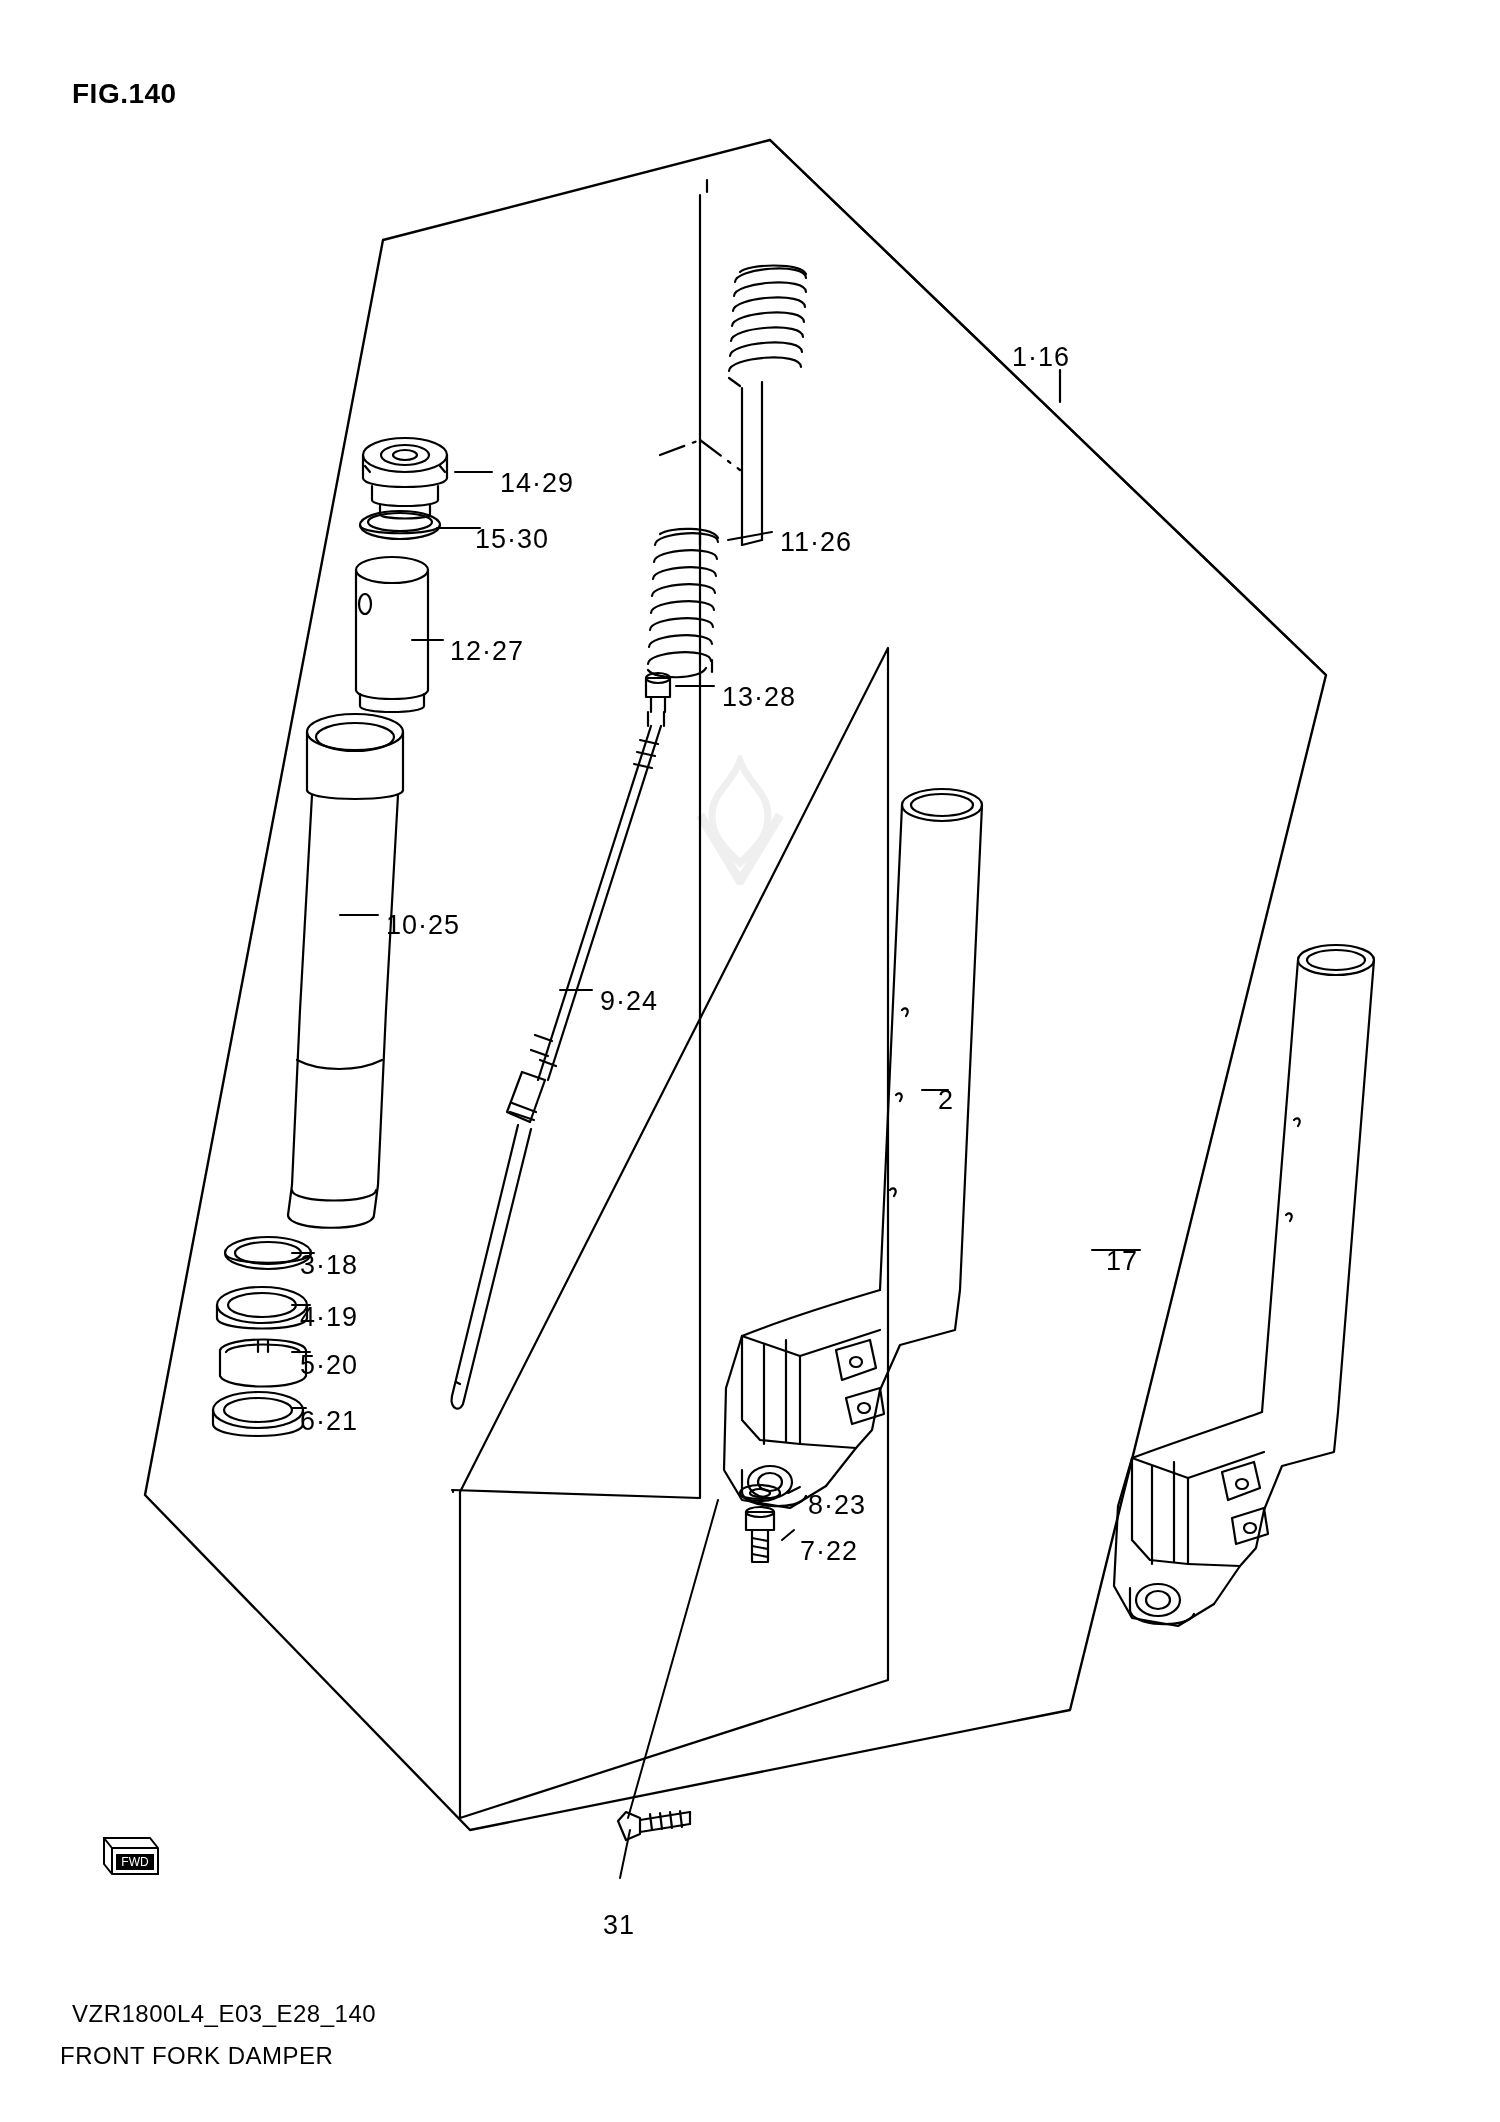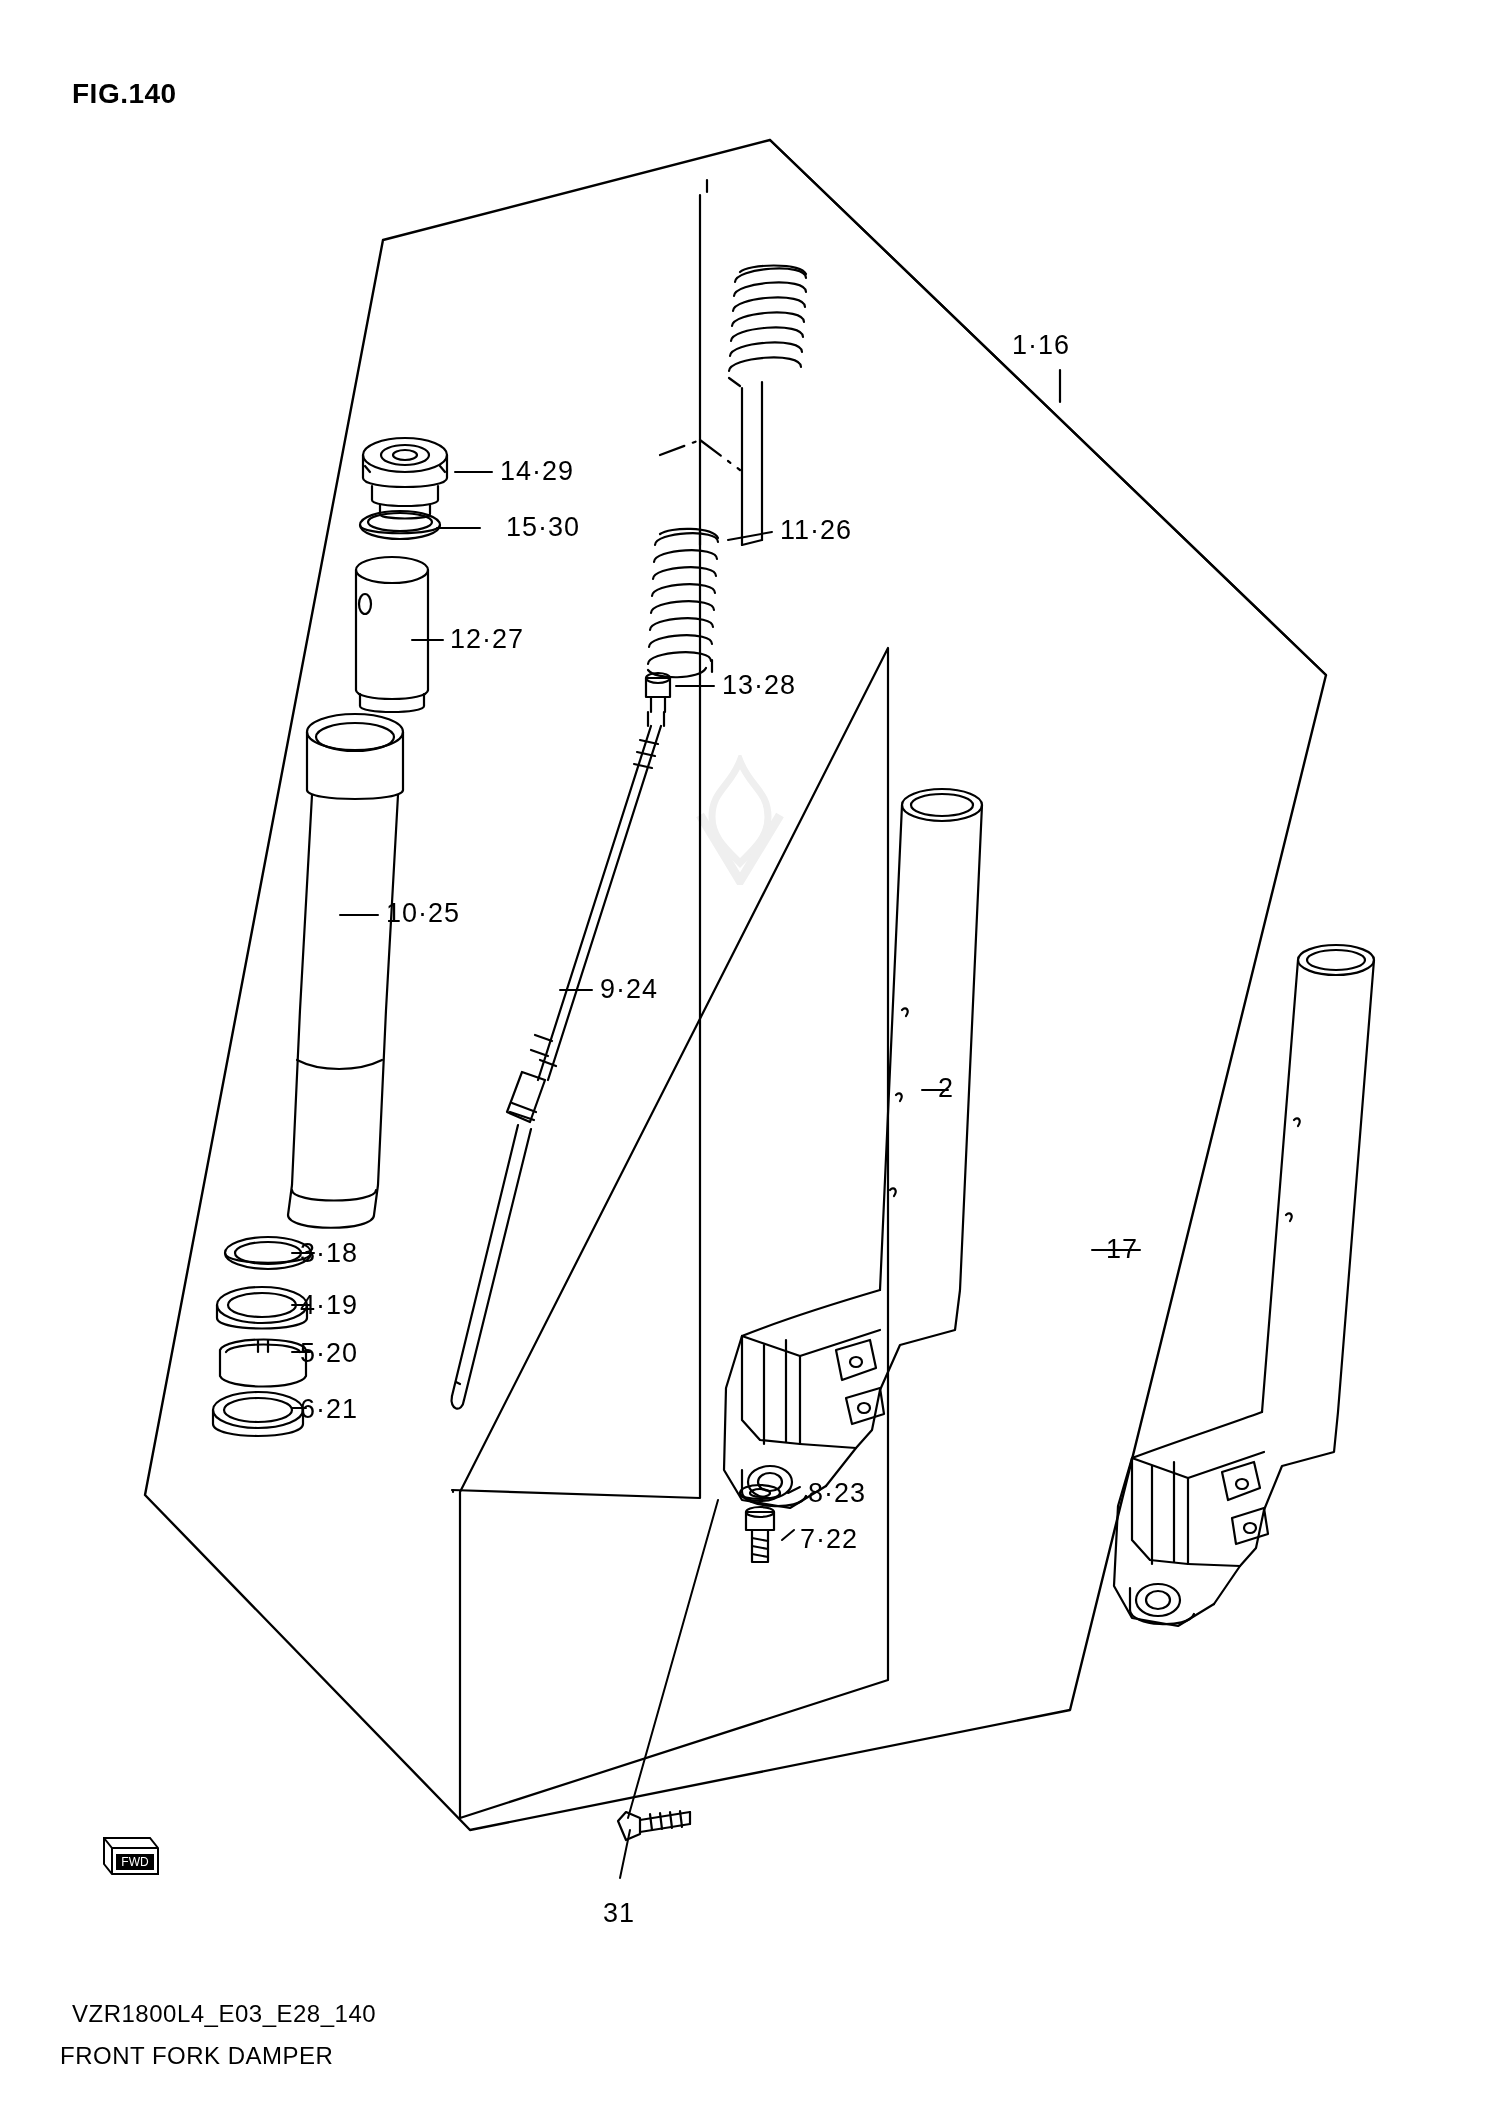"1·16" .label { margin-top: none -> 12px }
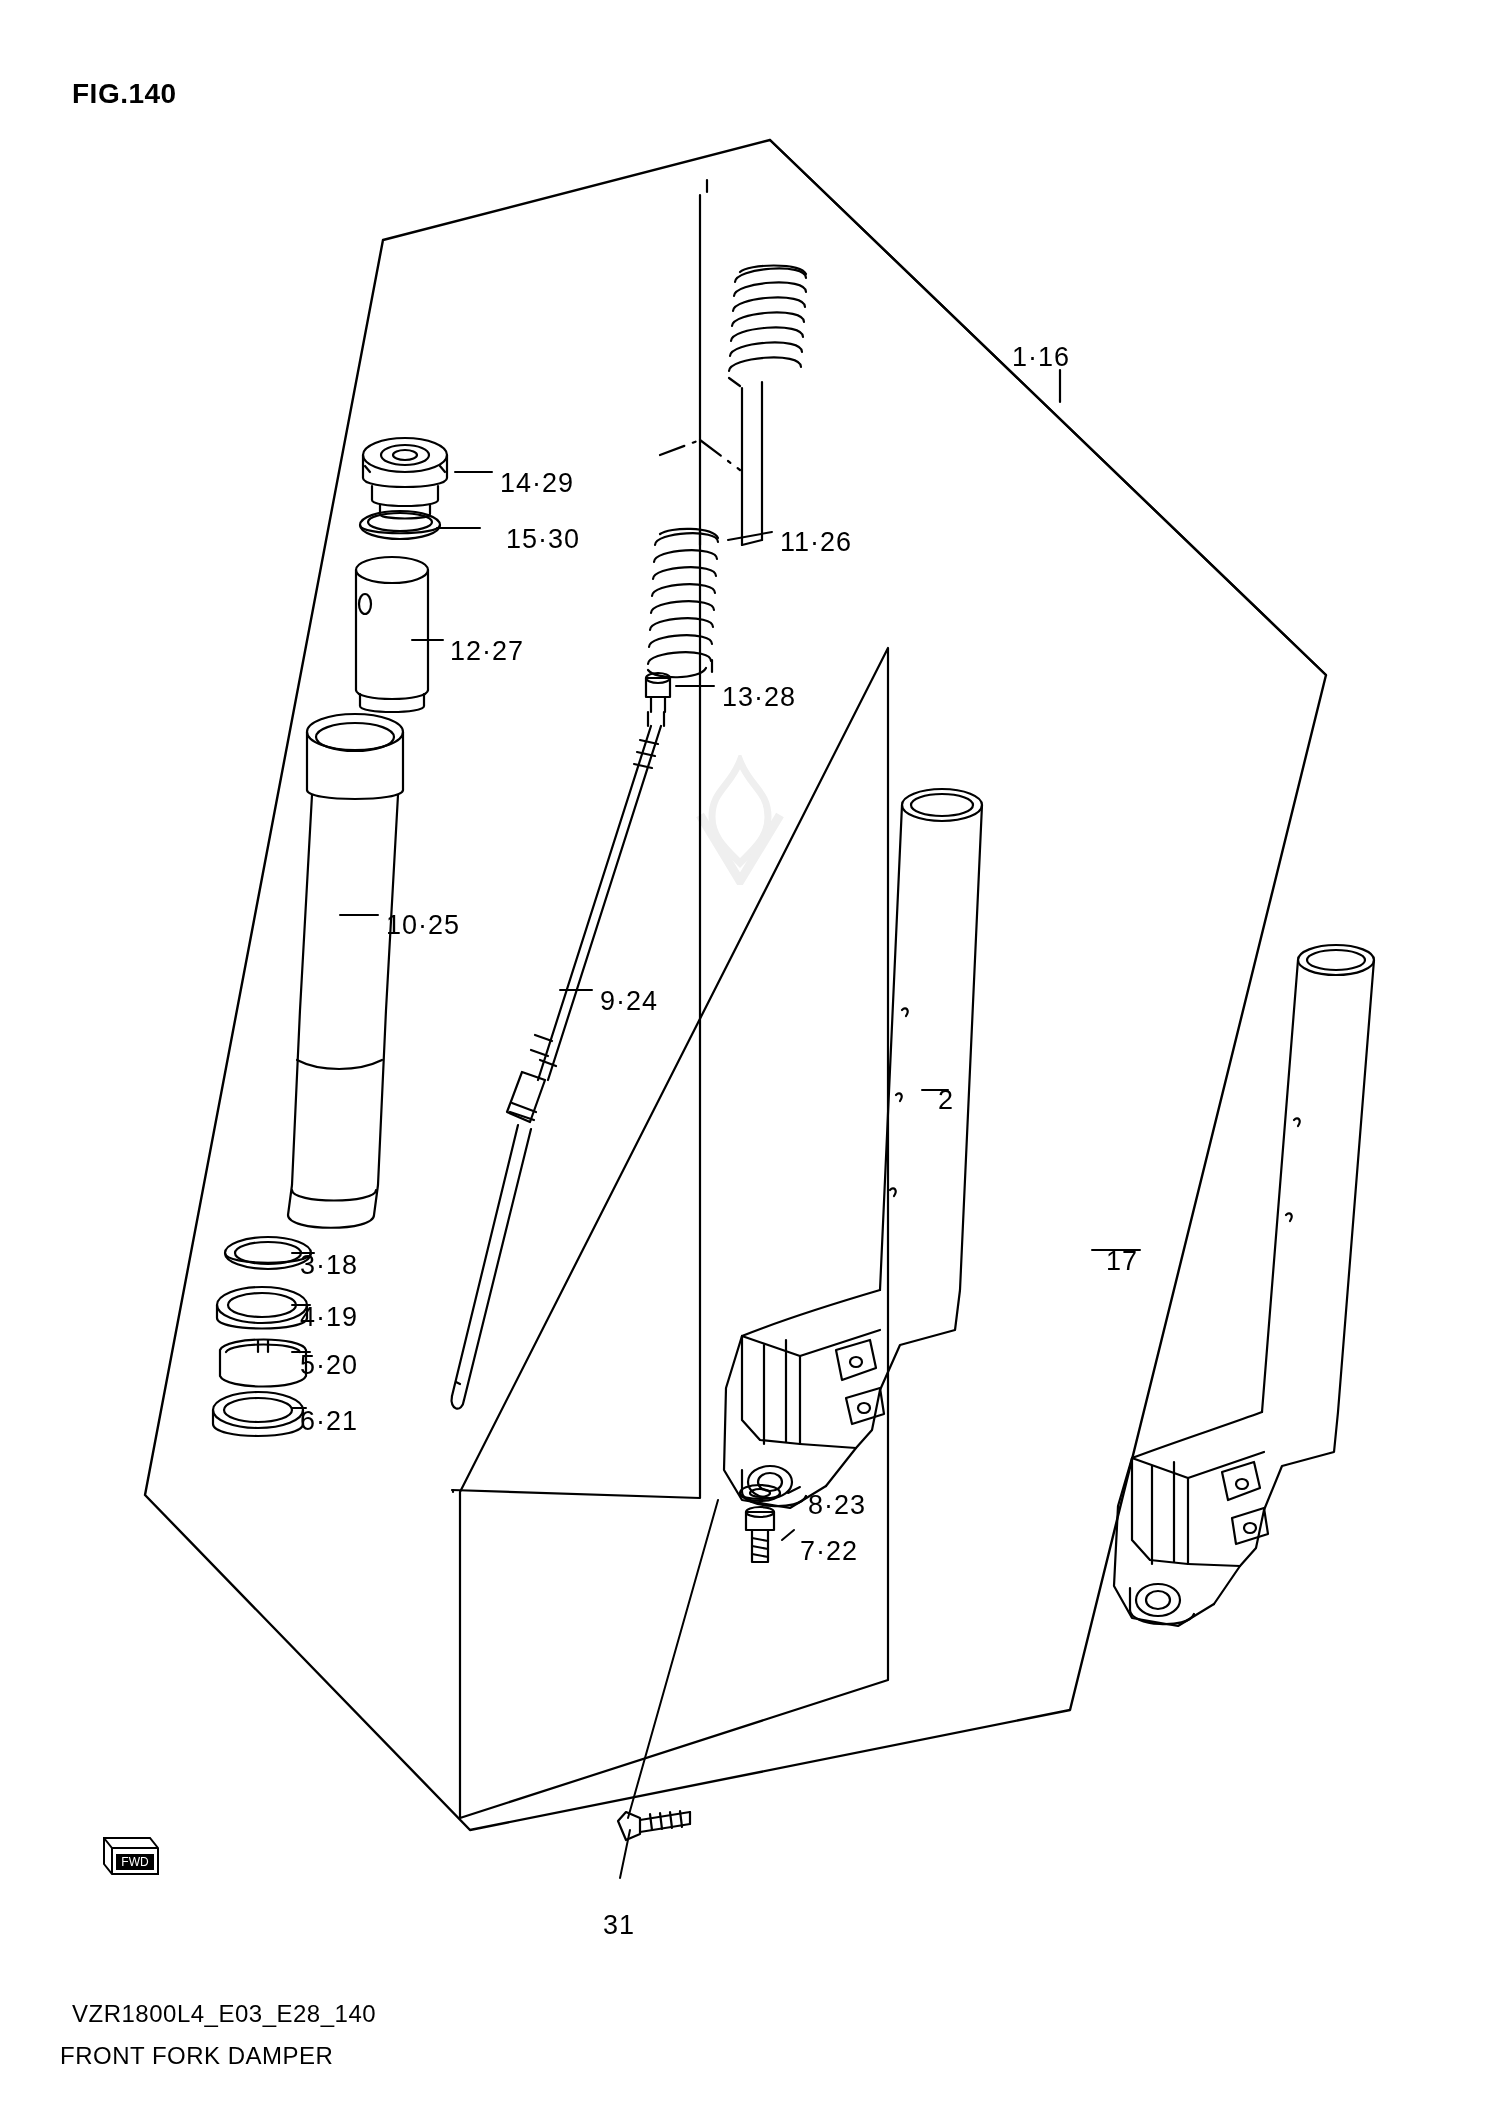"15·30" div.label { left: 506px -> 475px }
